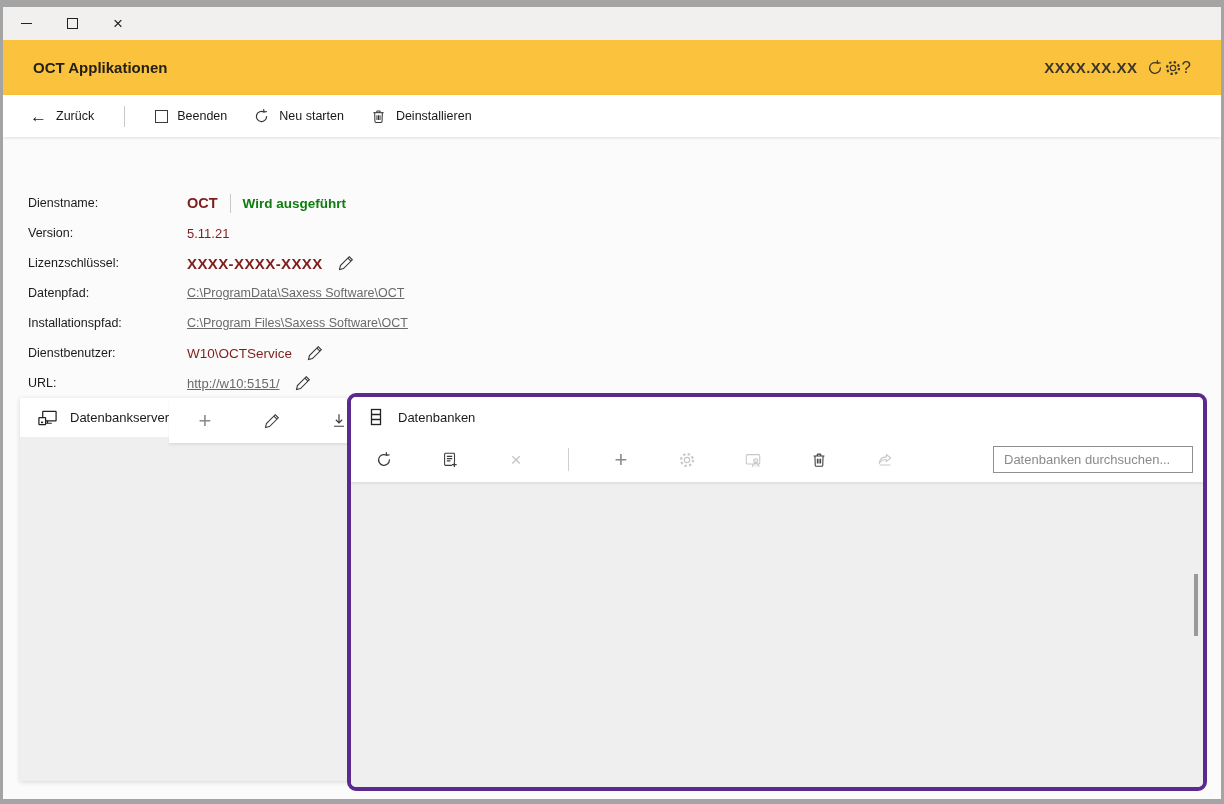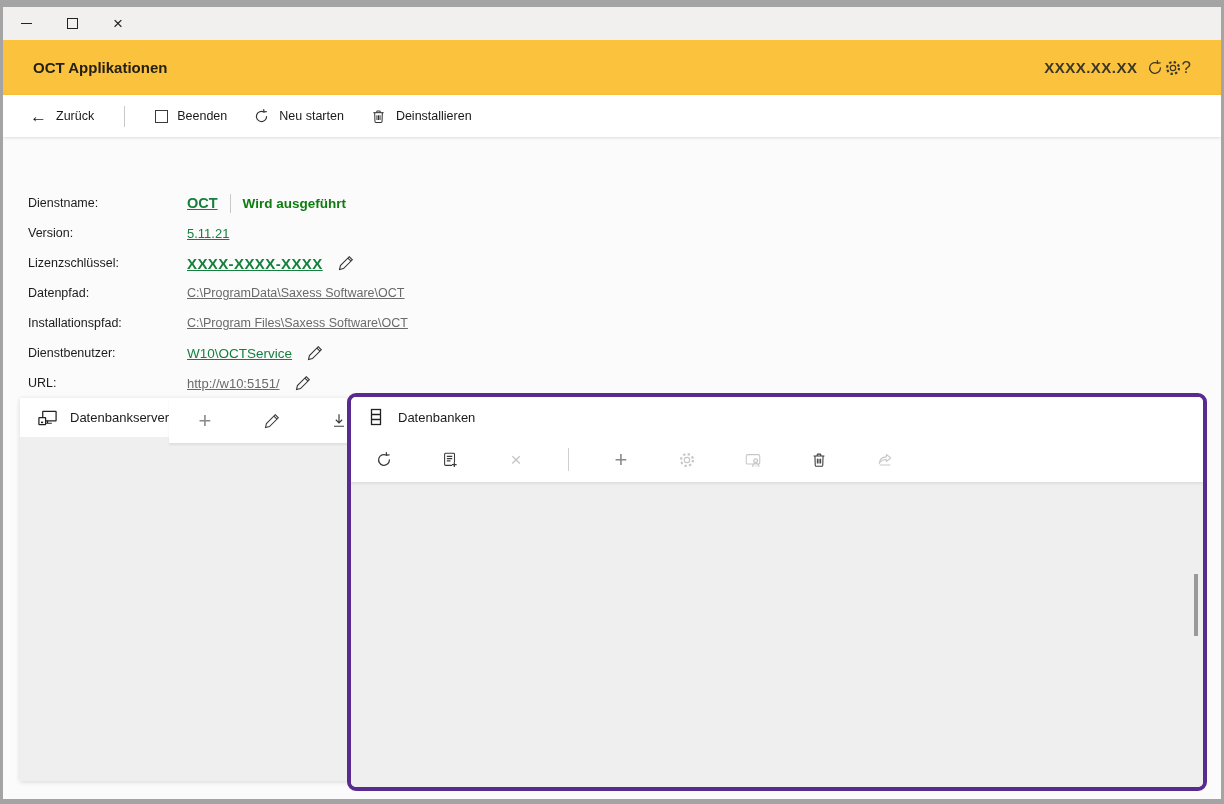"OCT" .dval { color: #15803d -> #7f1d1d; text-decoration: underline -> none }
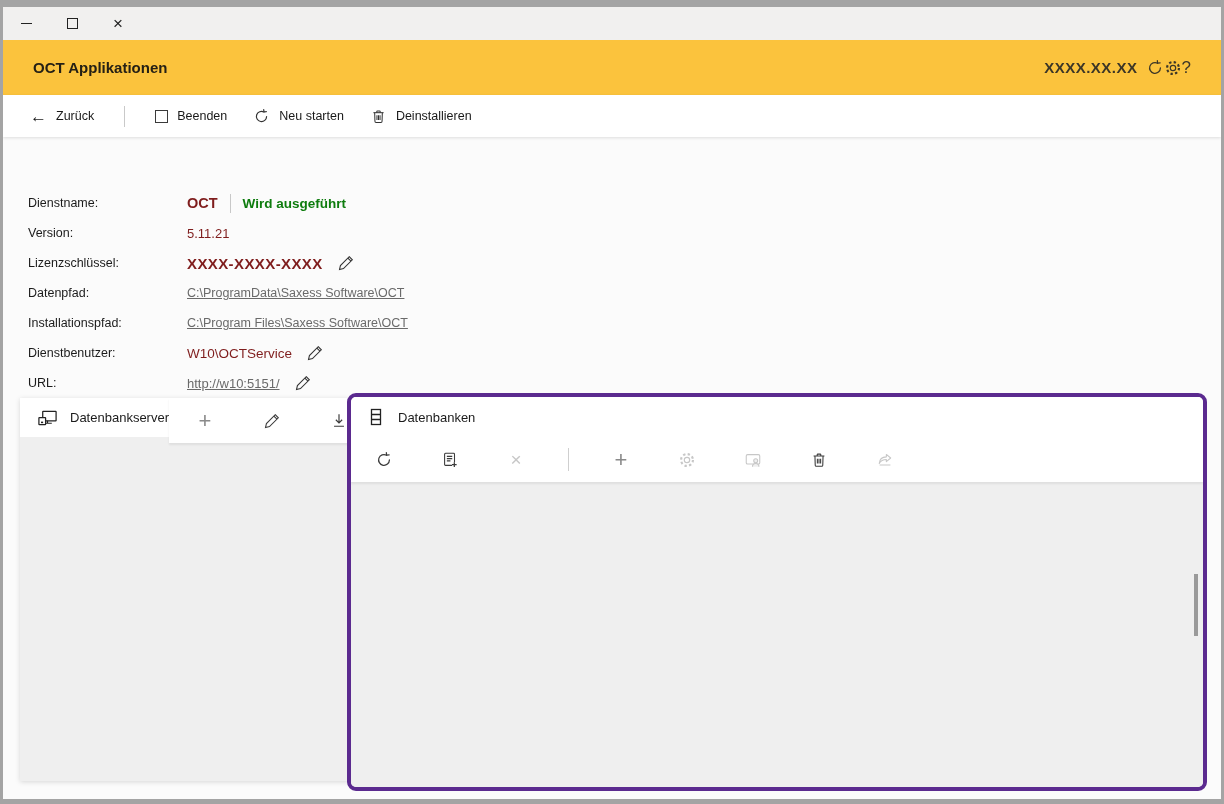"Datenbanken durchsuchen..." input.search-box { html: none -> <input> }
